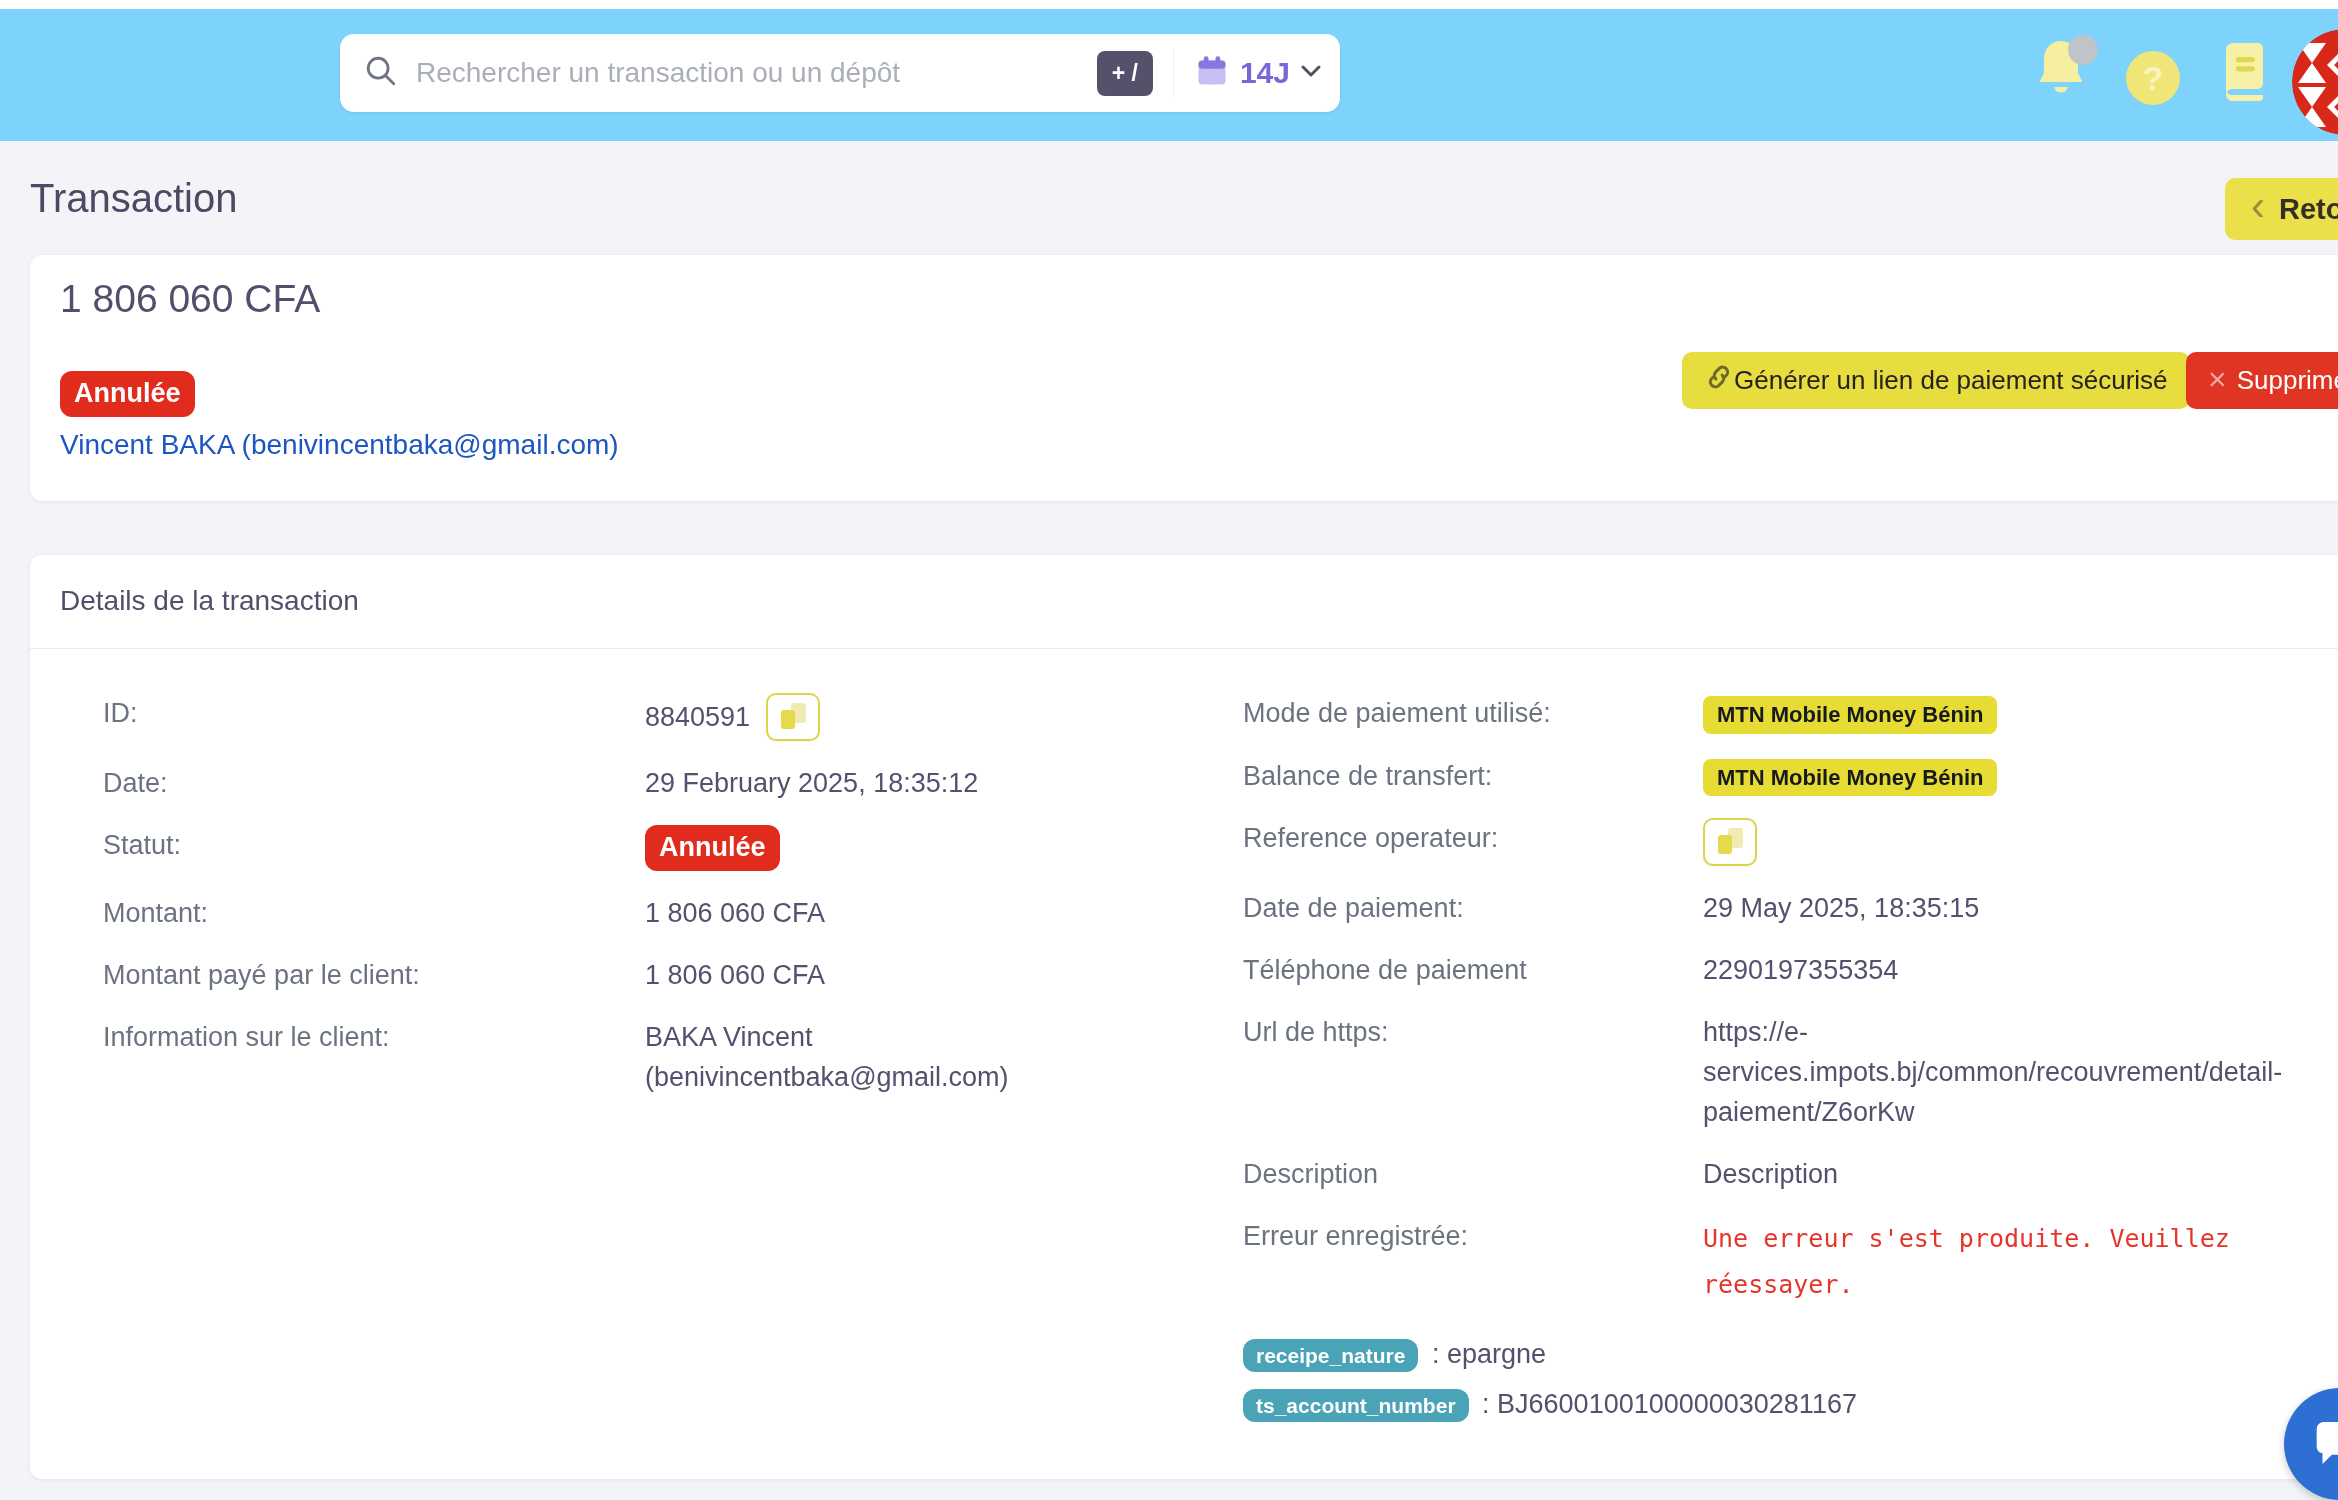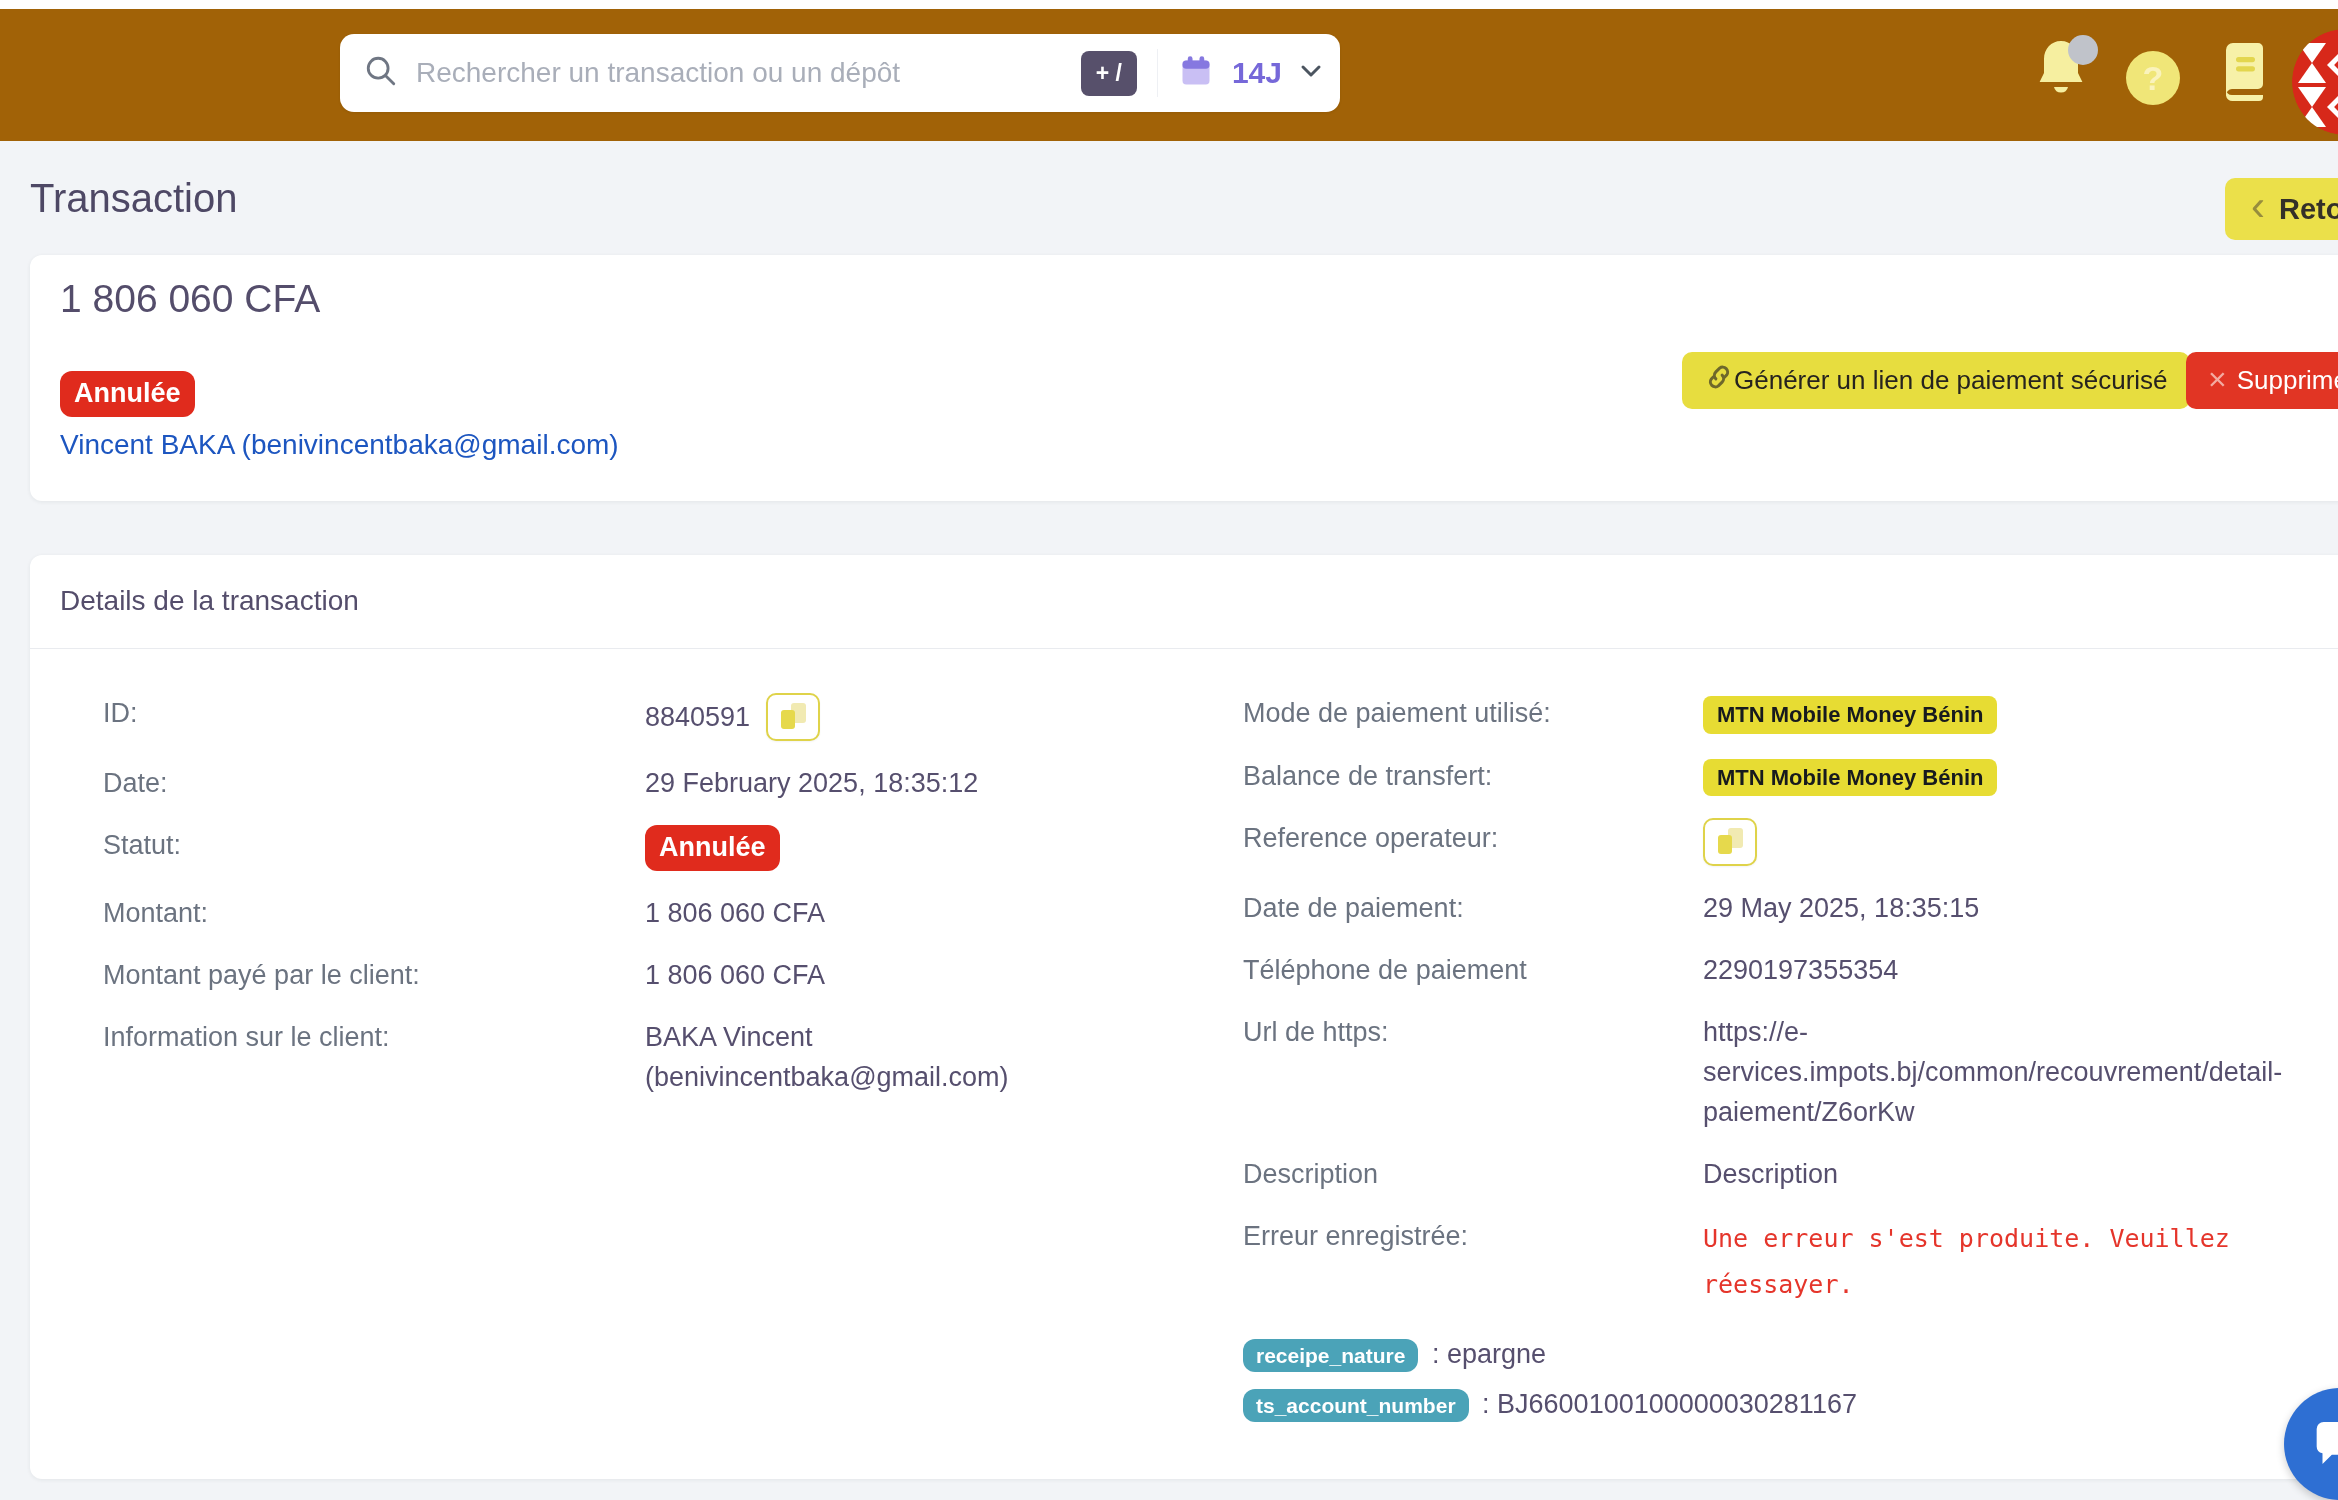"Rechercher un transaction ou un" .topbar { background: #a16207 -> #7dd3fc }
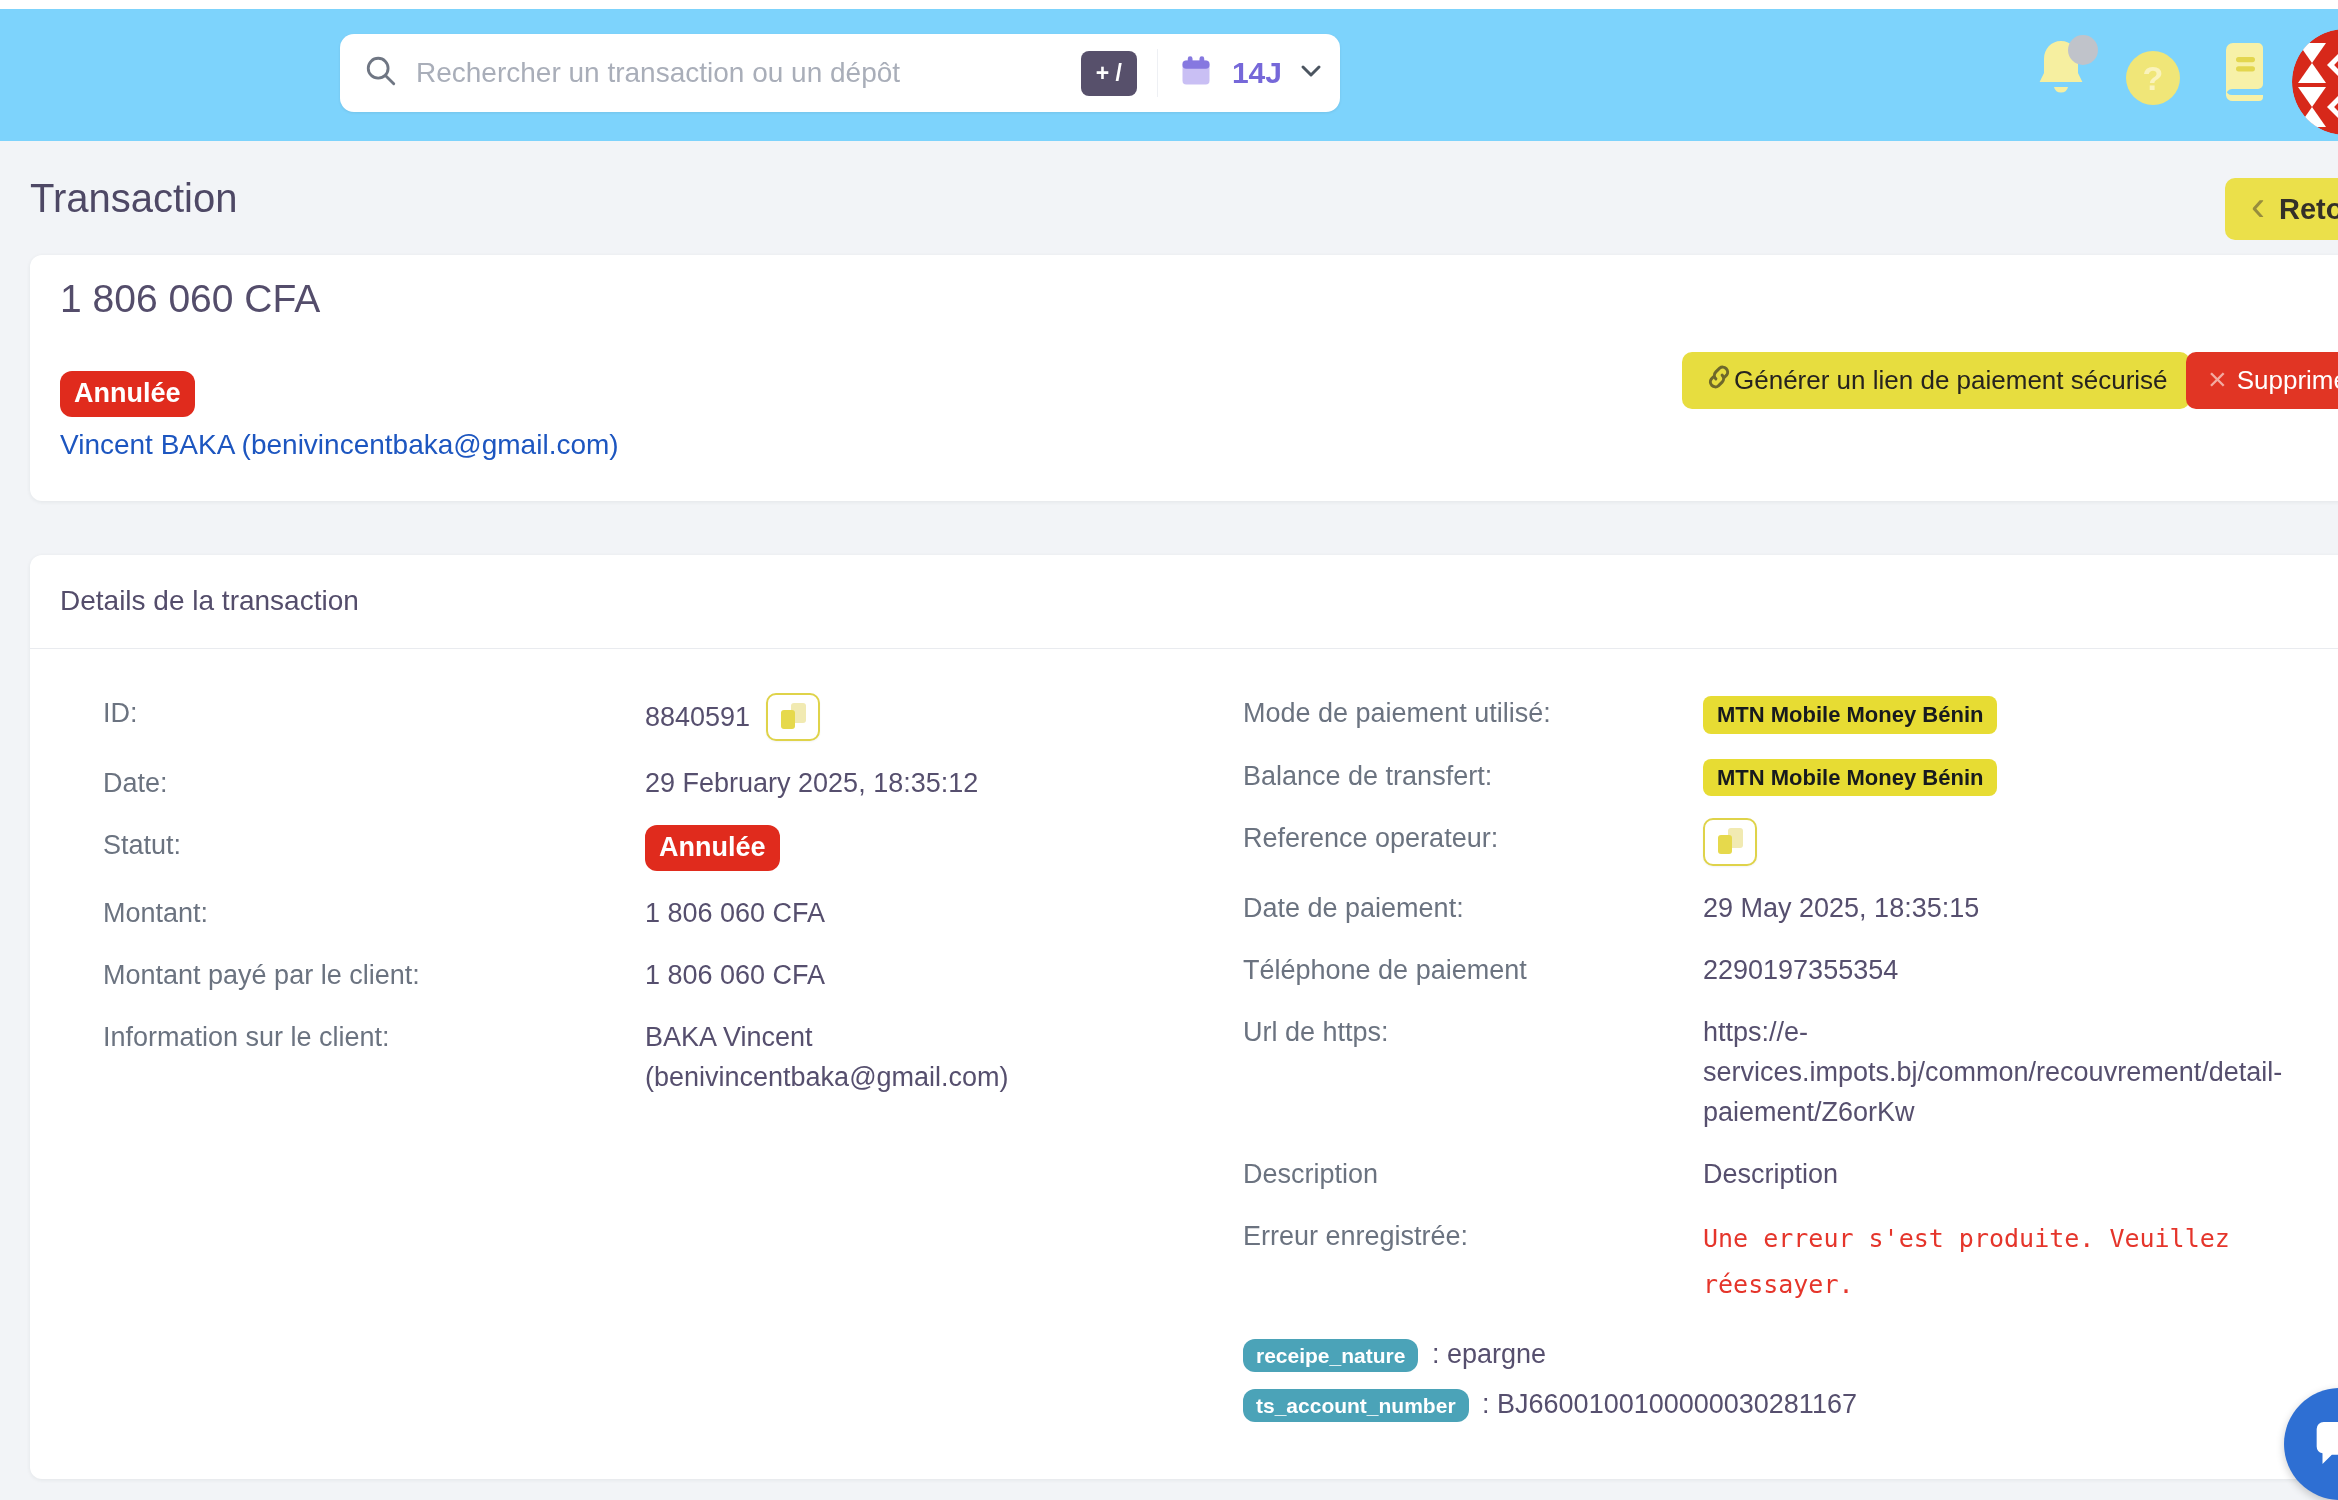"14J" .datebox { gap: 18px -> 10px }
